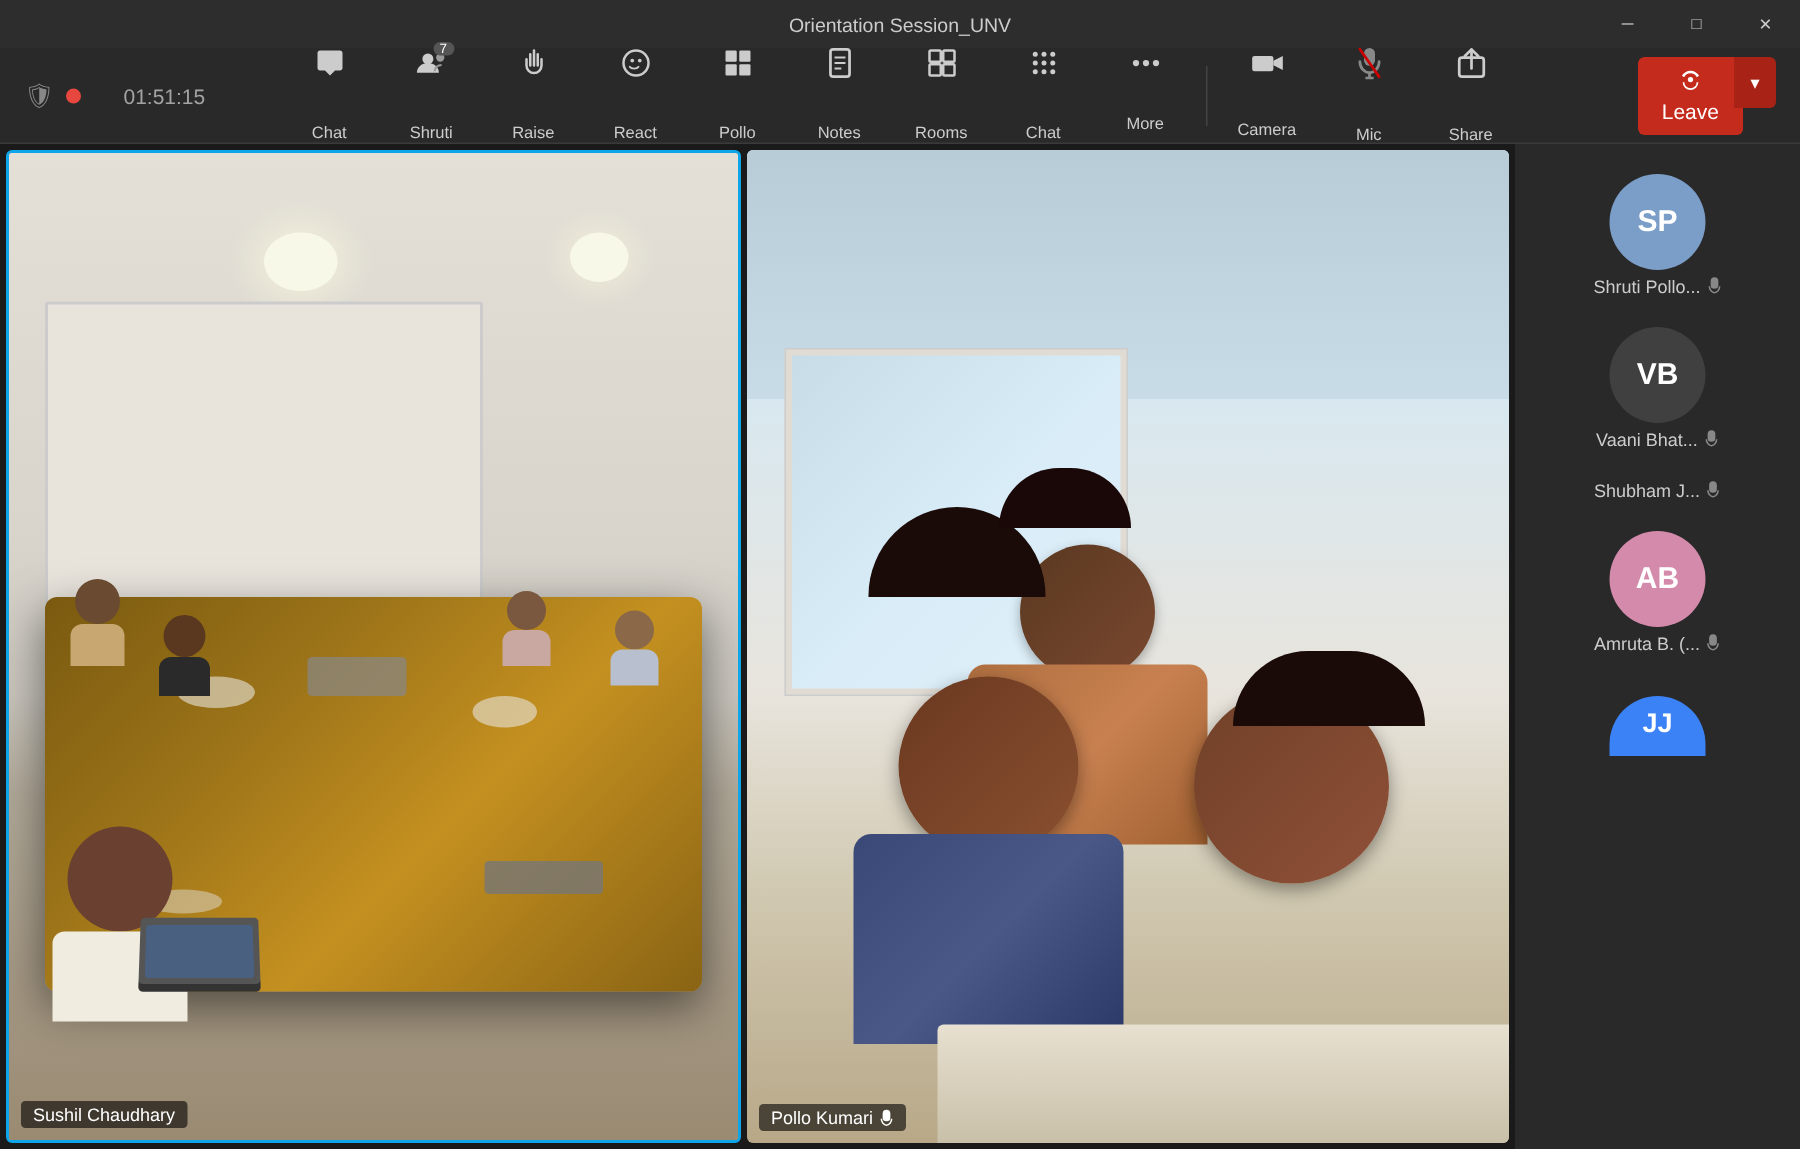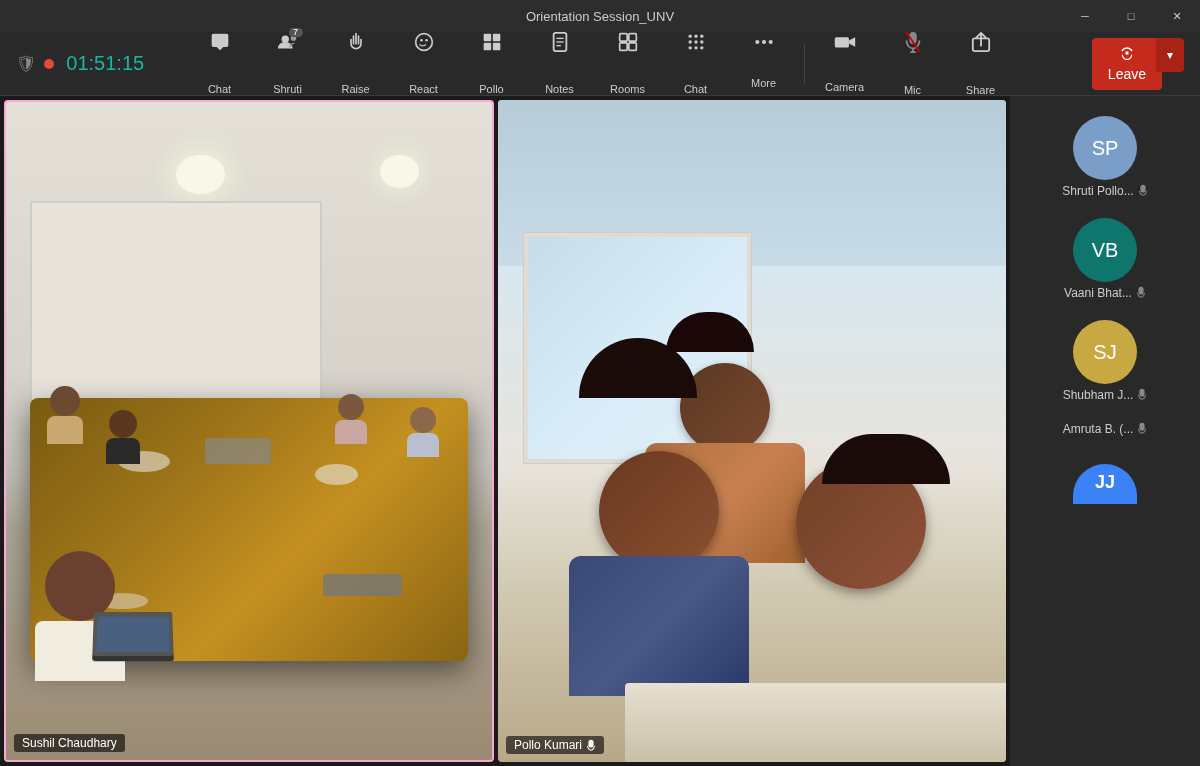"01:51:15" .timer { color: #14b8a6 -> #a3a3a3; font-size: 20px -> 14px; margin-left: 4px -> 20px }
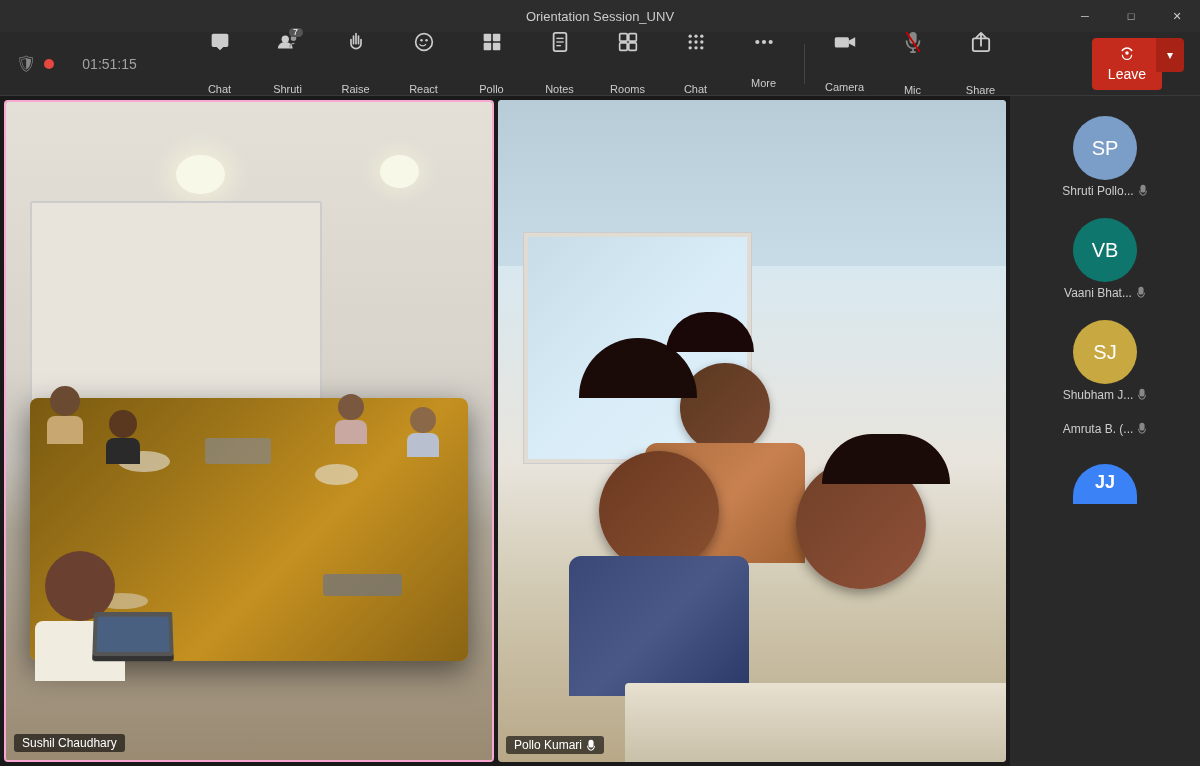"SP" .avatar-circle { font-weight: normal -> bold }
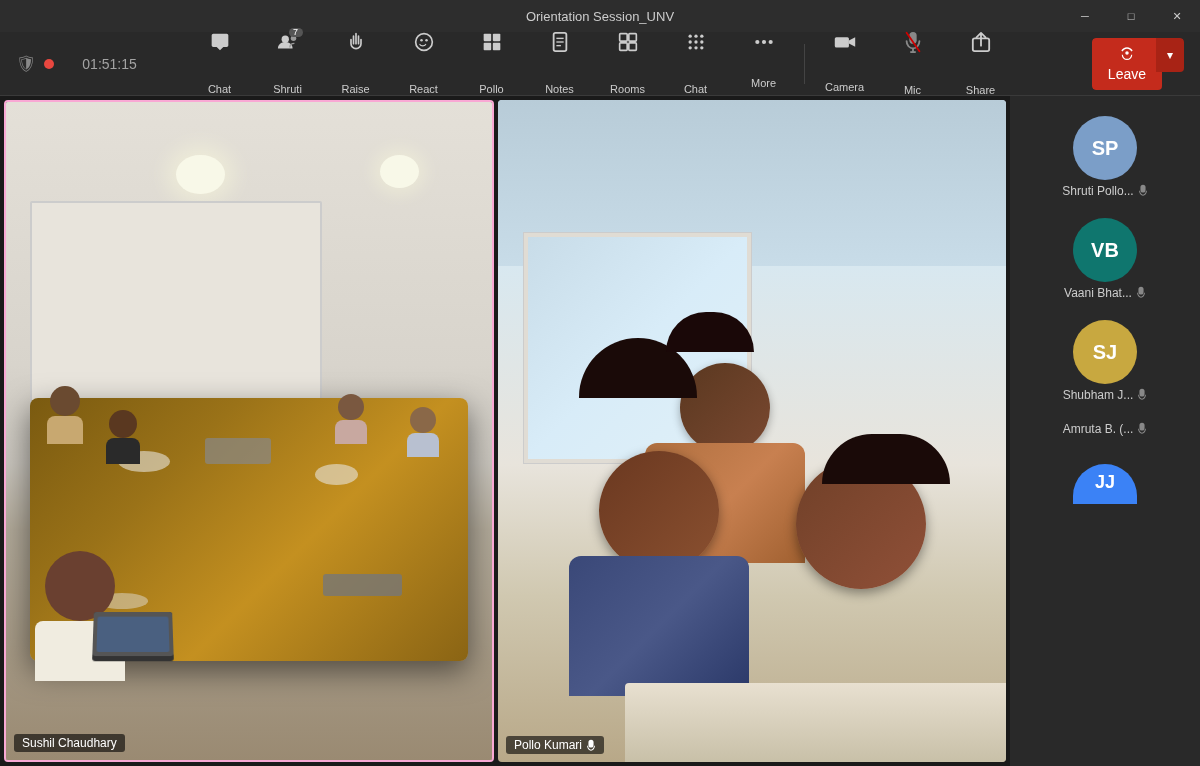"VB" div.avatar-circle { background: #0f766e -> #404040 }
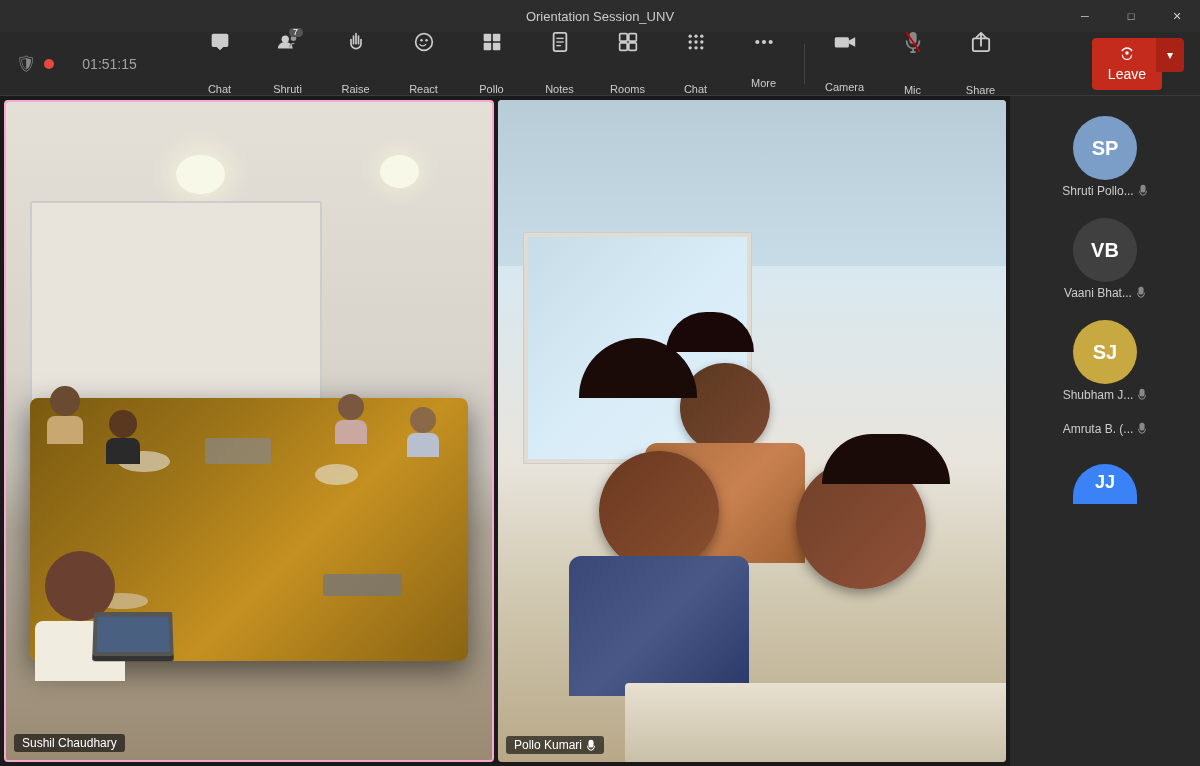"SJ" div.avatar-circle { html: <div>SJ</div> -> none }
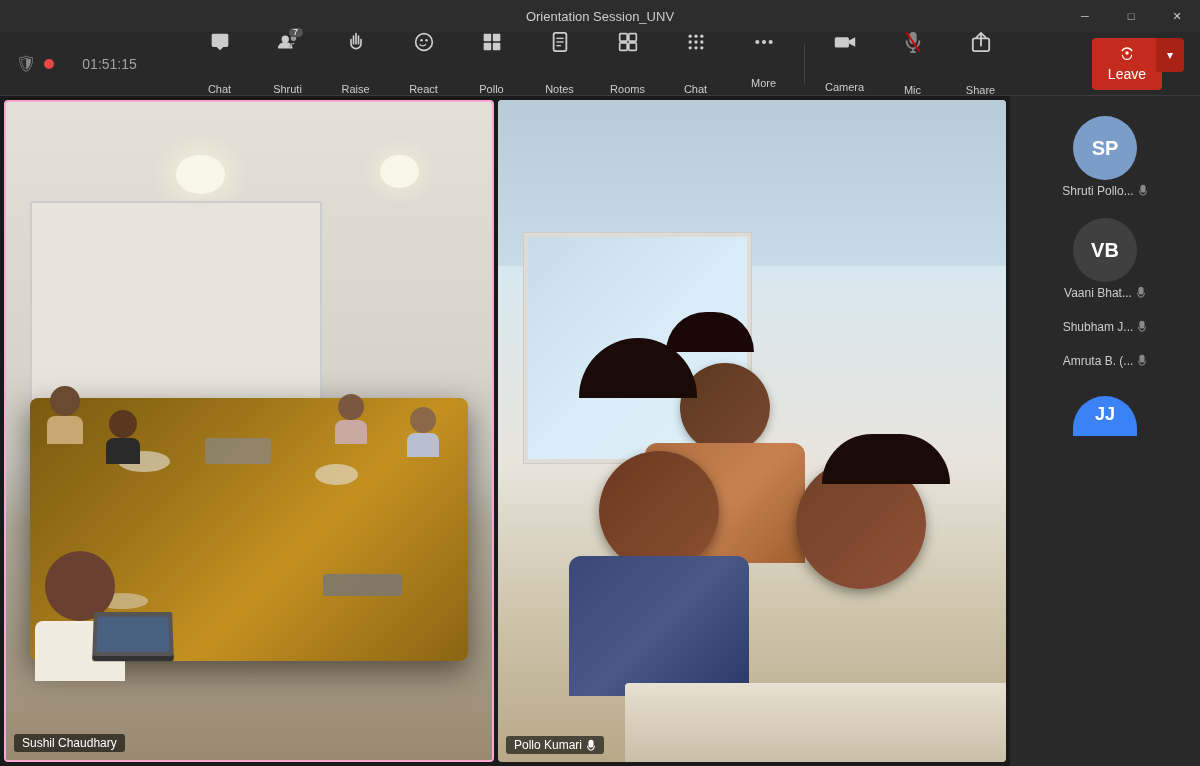"AB" div.avatar-circle { html: none -> <div>AB</div> }
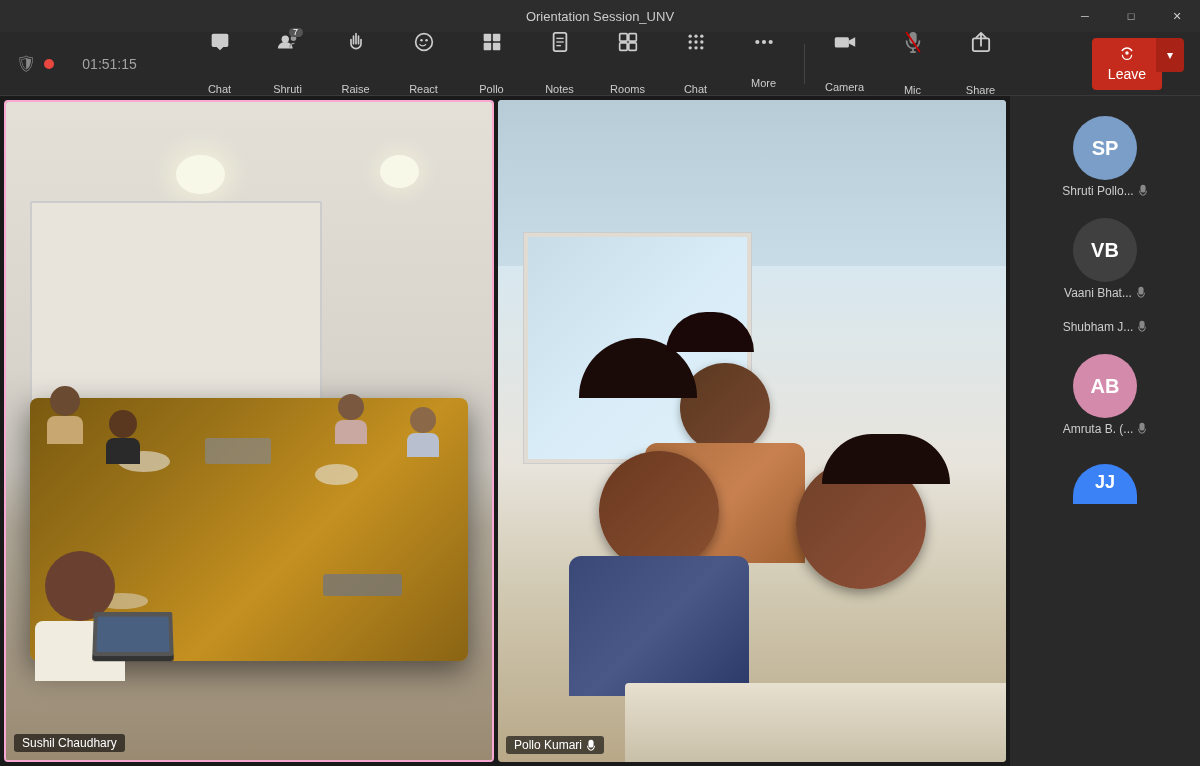"Sushil Chaudhary" .video-tile.left-tile { border: 2px solid #f9a8d4 -> 2px solid #0ea5e9 }
